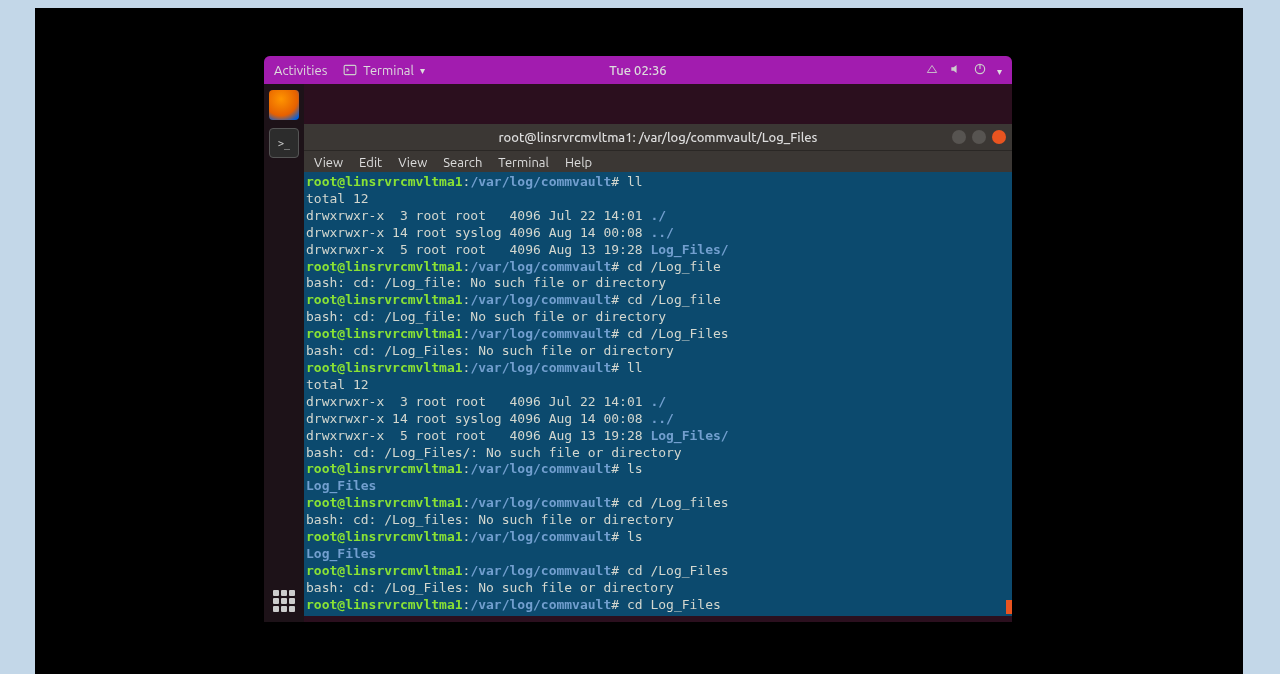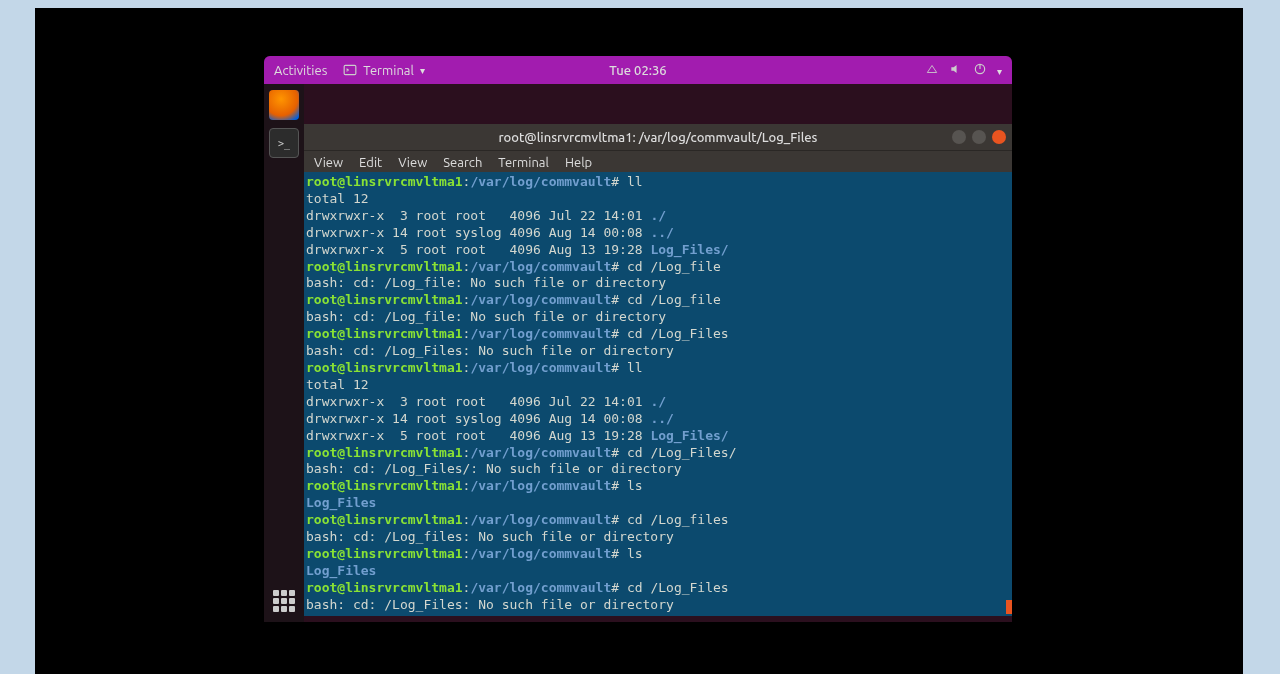"root@linsrvrcmvltma1:/var/log/commvault# cd /Log_Files/" div.line { html: <div><span>root@linsrvrcmvltma1</span><span>:</span><span>/var/log/commvault</span><span>#</span><span> cd /Log_Files/</span></div> -> none }
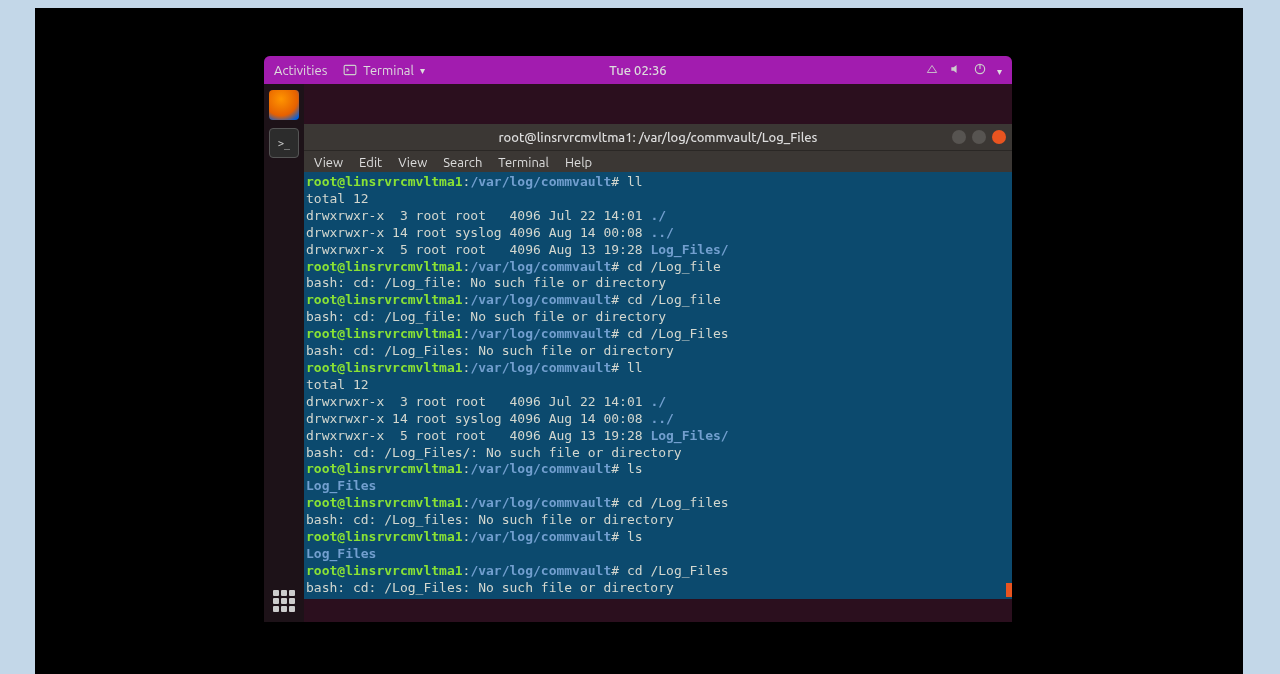"root@linsrvrcmvltma1:/var/log/commvault# cd Log_Files" div.line { html: none -> <div><span>root@linsrvrcmvltma1</span><span>:</span><span>/var/log/commvault</span><span>#</span><span> cd Log_Files</span></div> }
